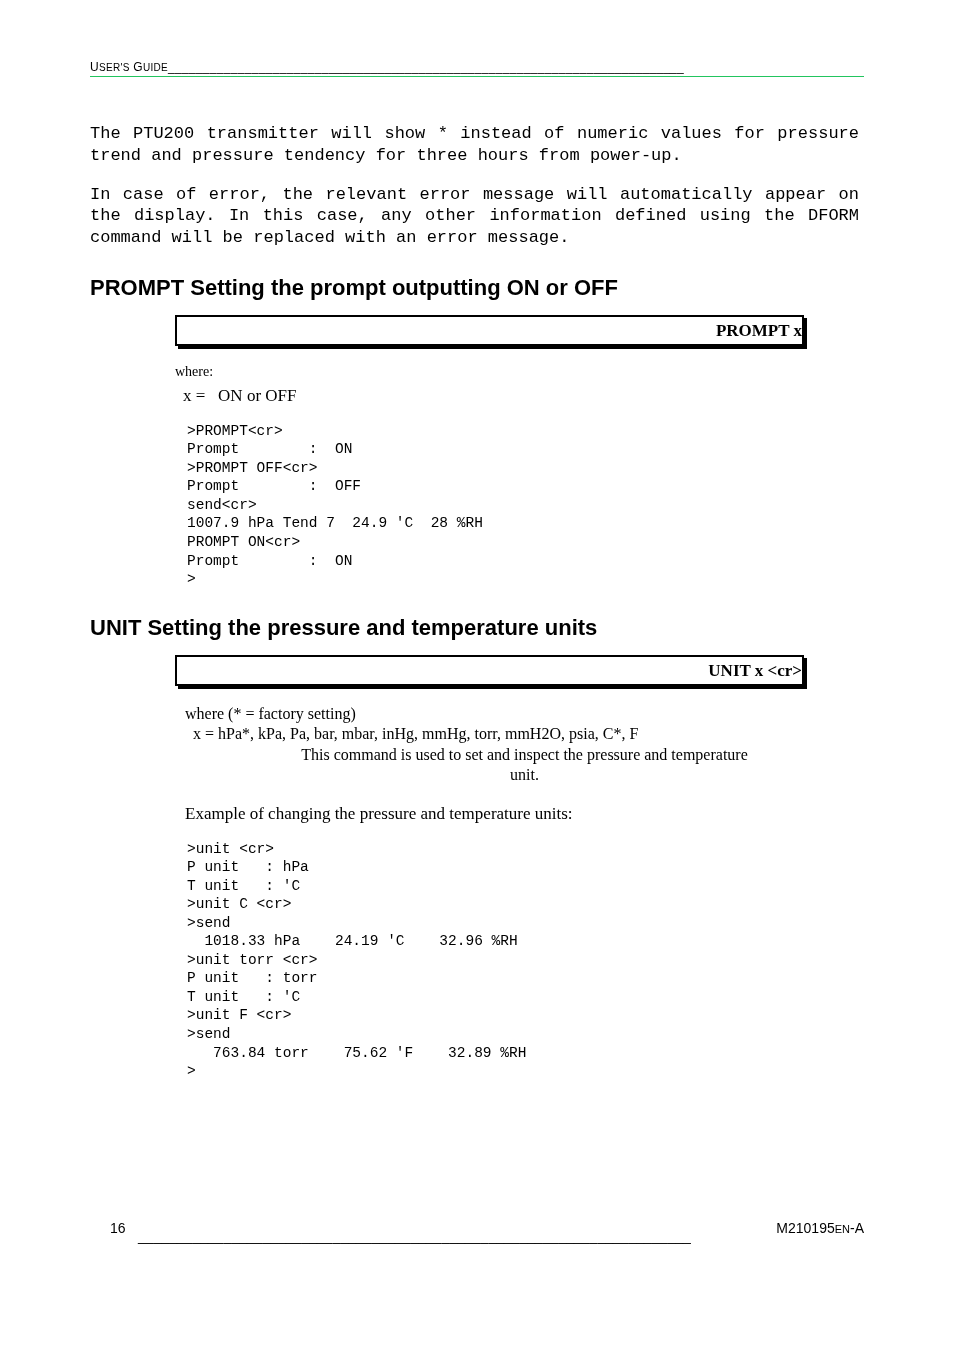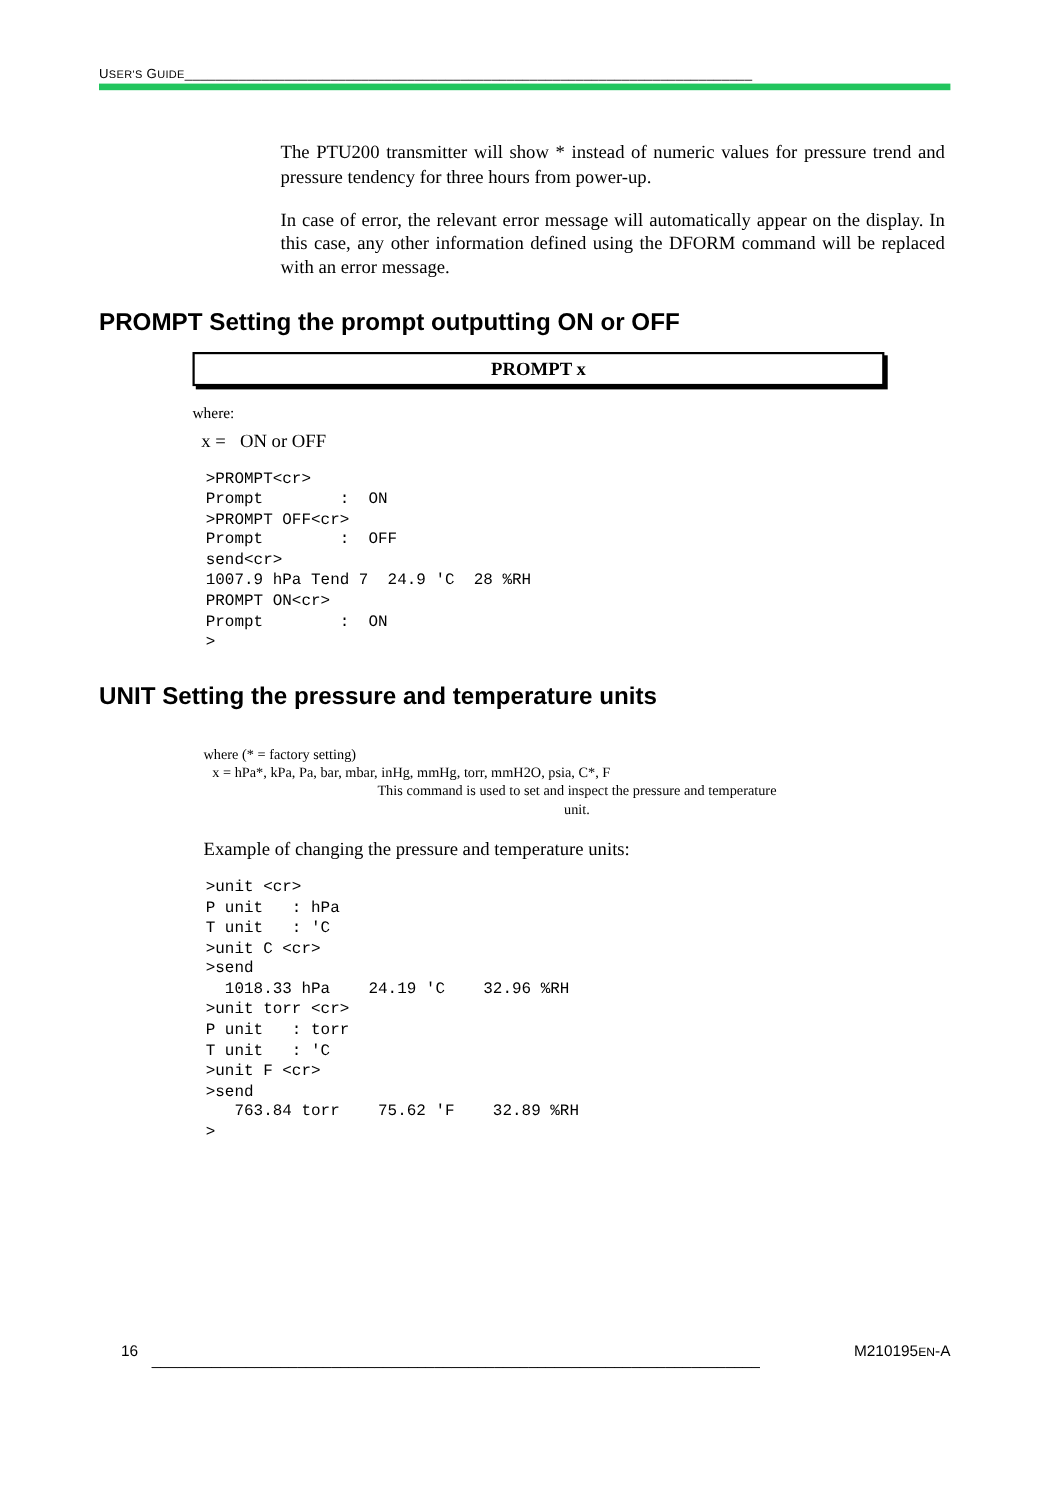"USER'S" .hdr { border-bottom: 6px solid #22c55e -> 1px solid #22c55e }
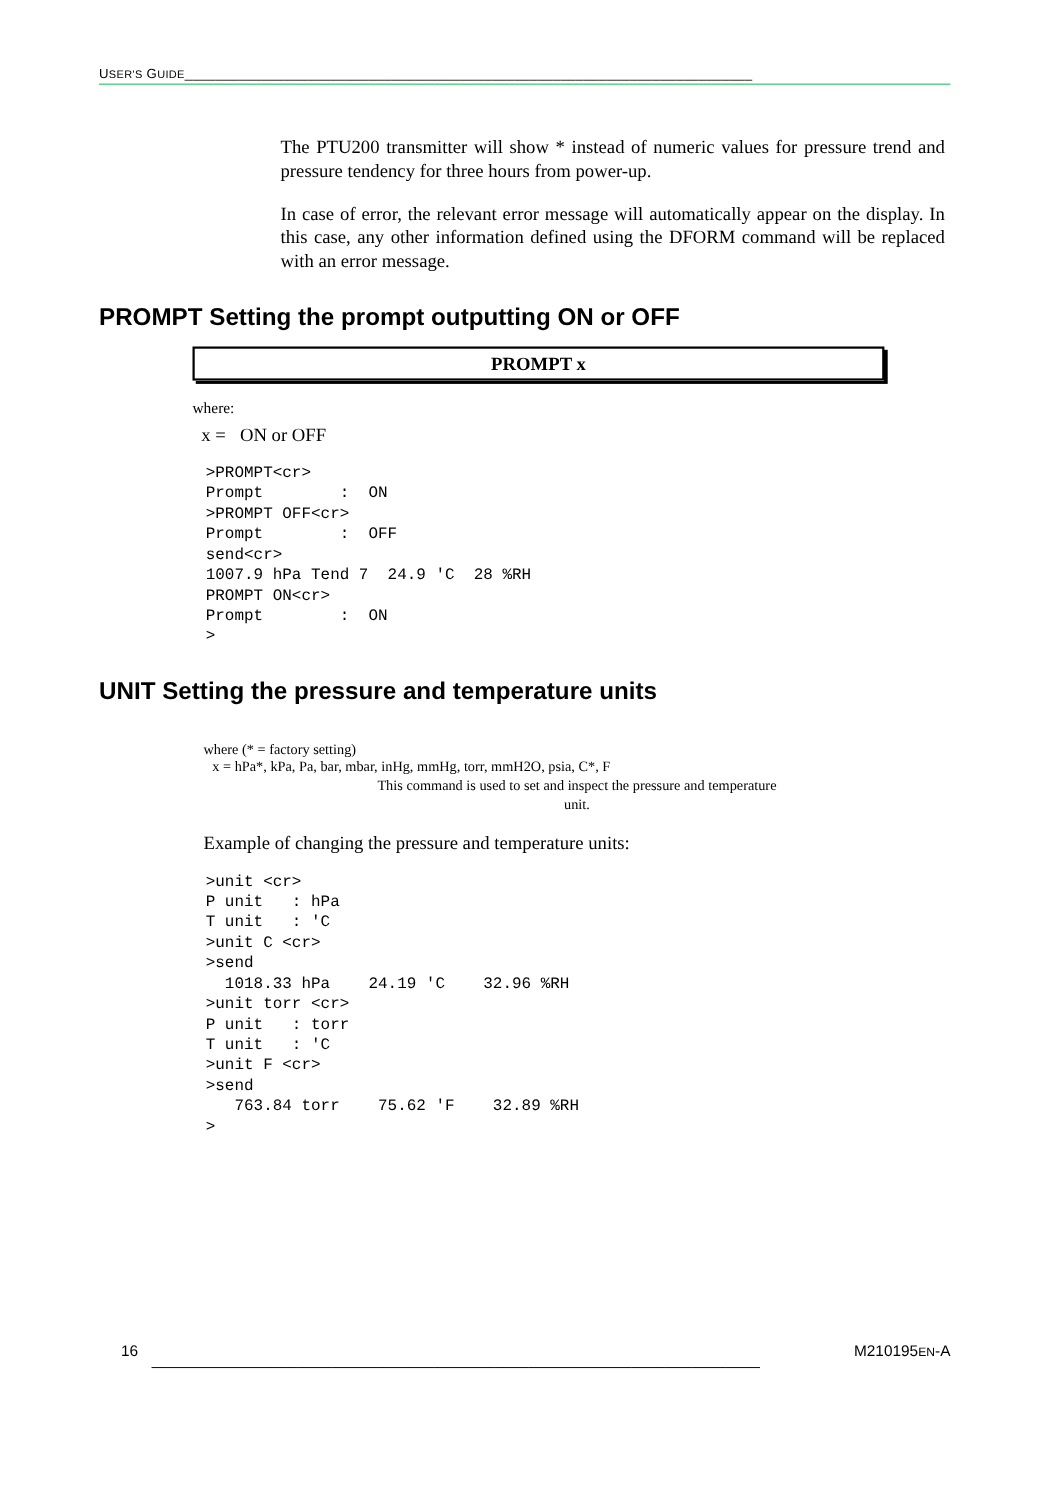"The PTU200 transmitter will show" .body-block { font-family: none -> Liberation Mono, monospace; margin-left: 165px -> none }
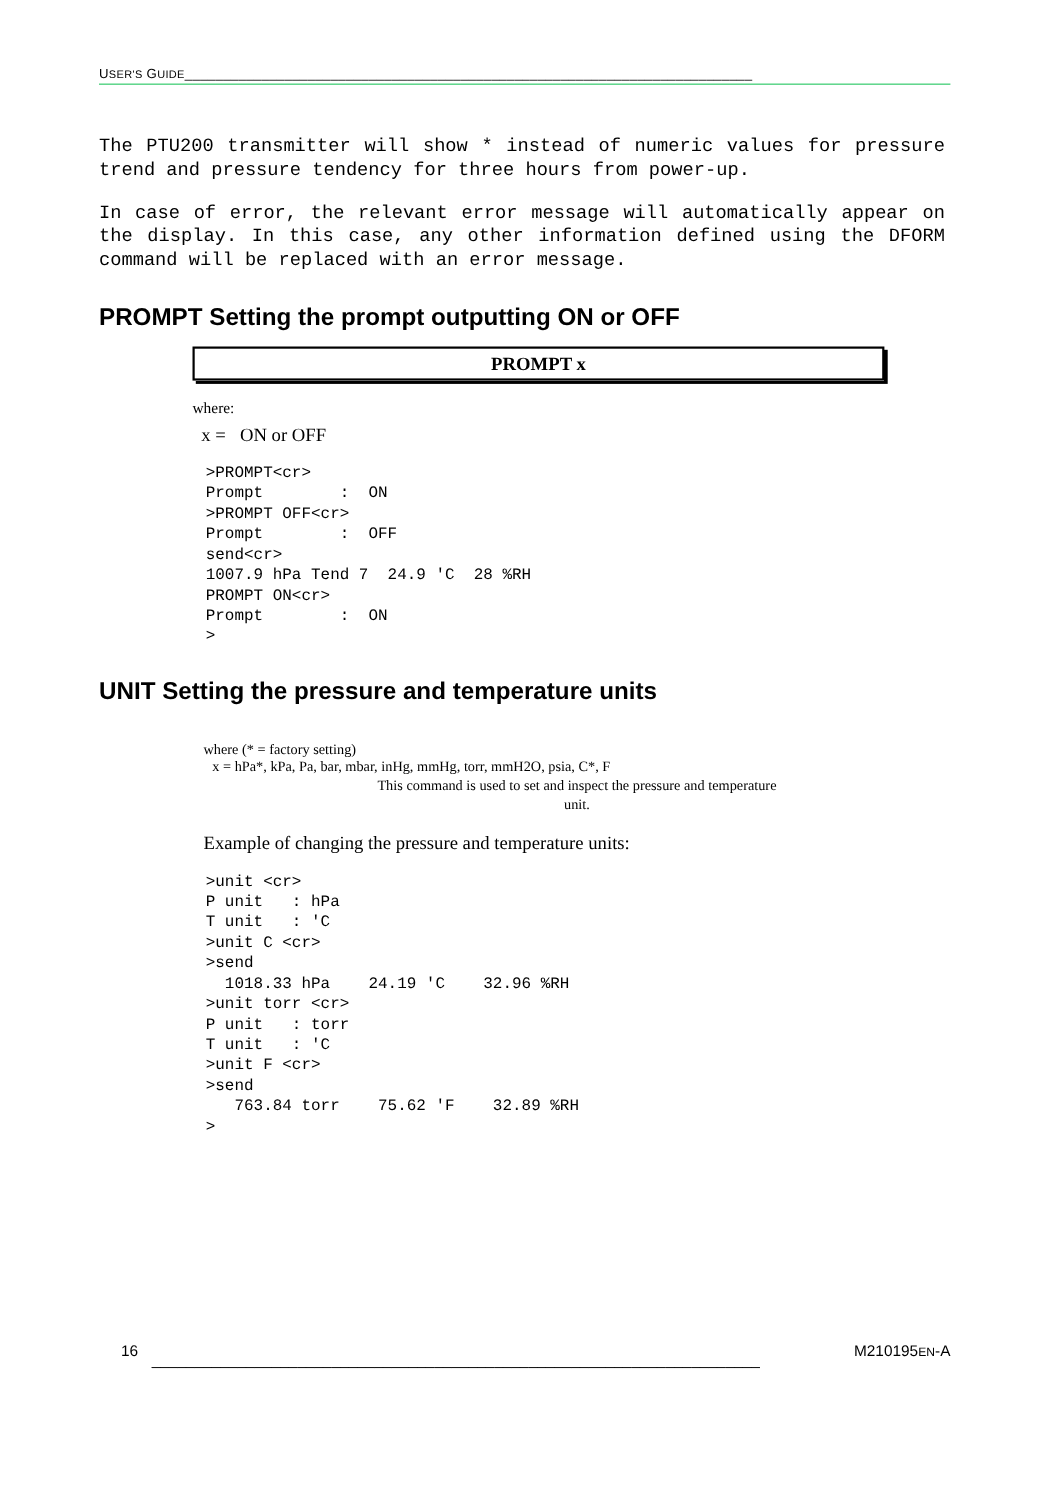"PROMPT x" .cmdbox { text-align: center -> right }
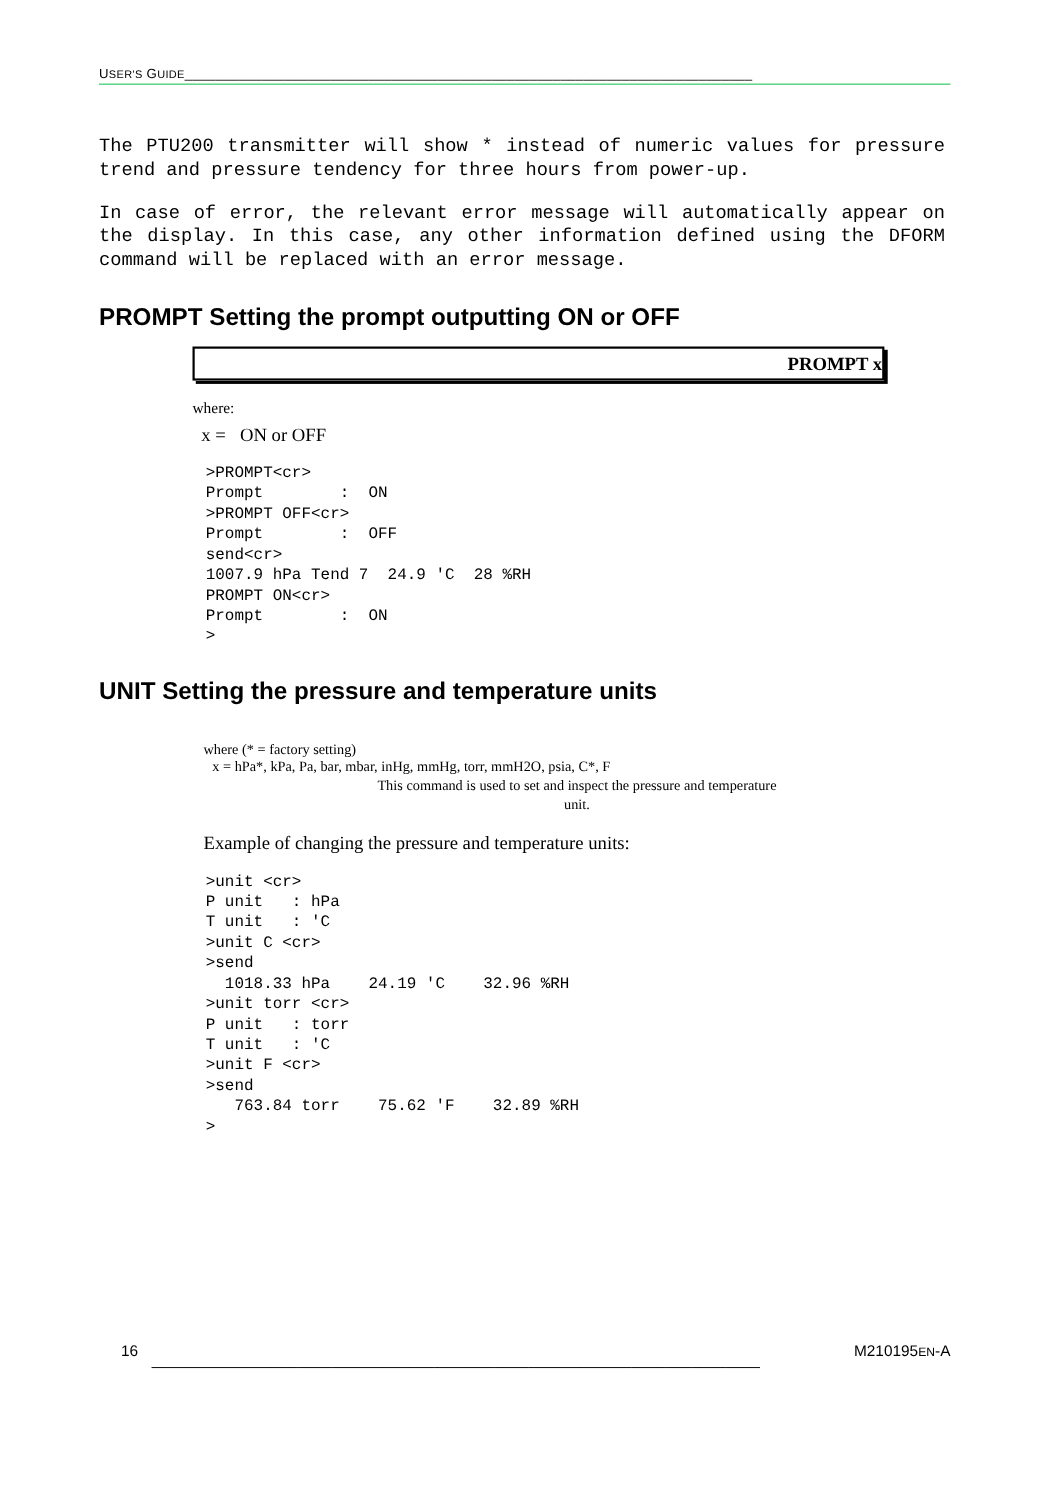"UNIT x <cr>" div.cmdbox { html: none -> <div>UNIT x &lt;cr&gt;</div> }
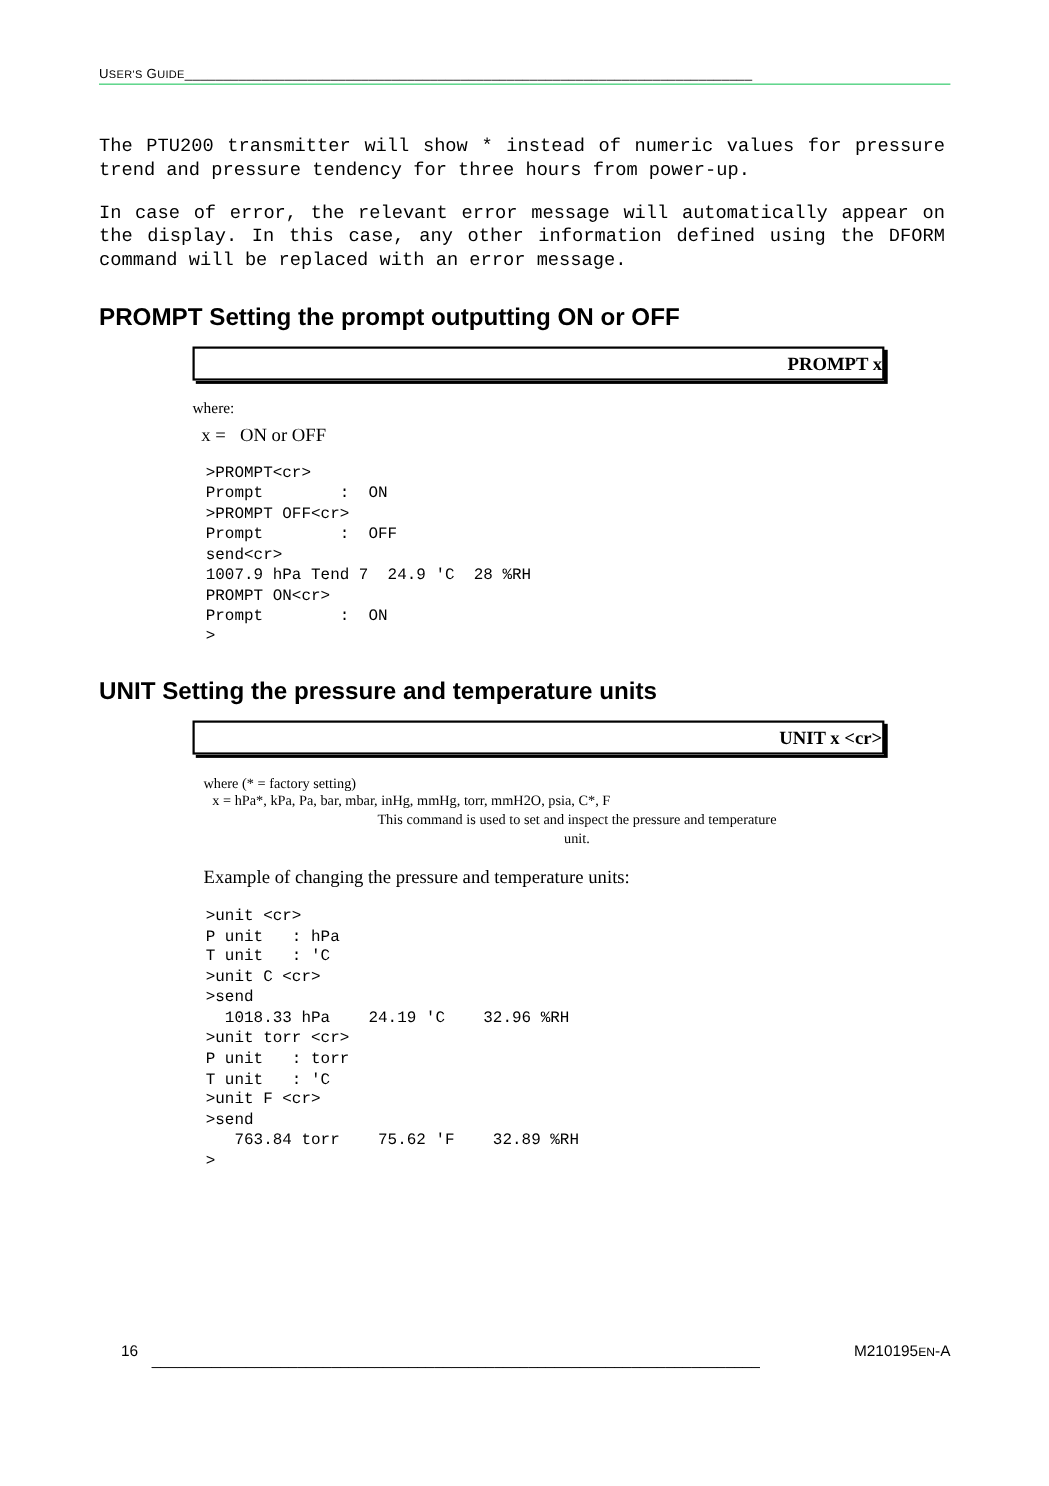"where (* = factory setting)" .unit-note { font-size: 13px -> 16px }
